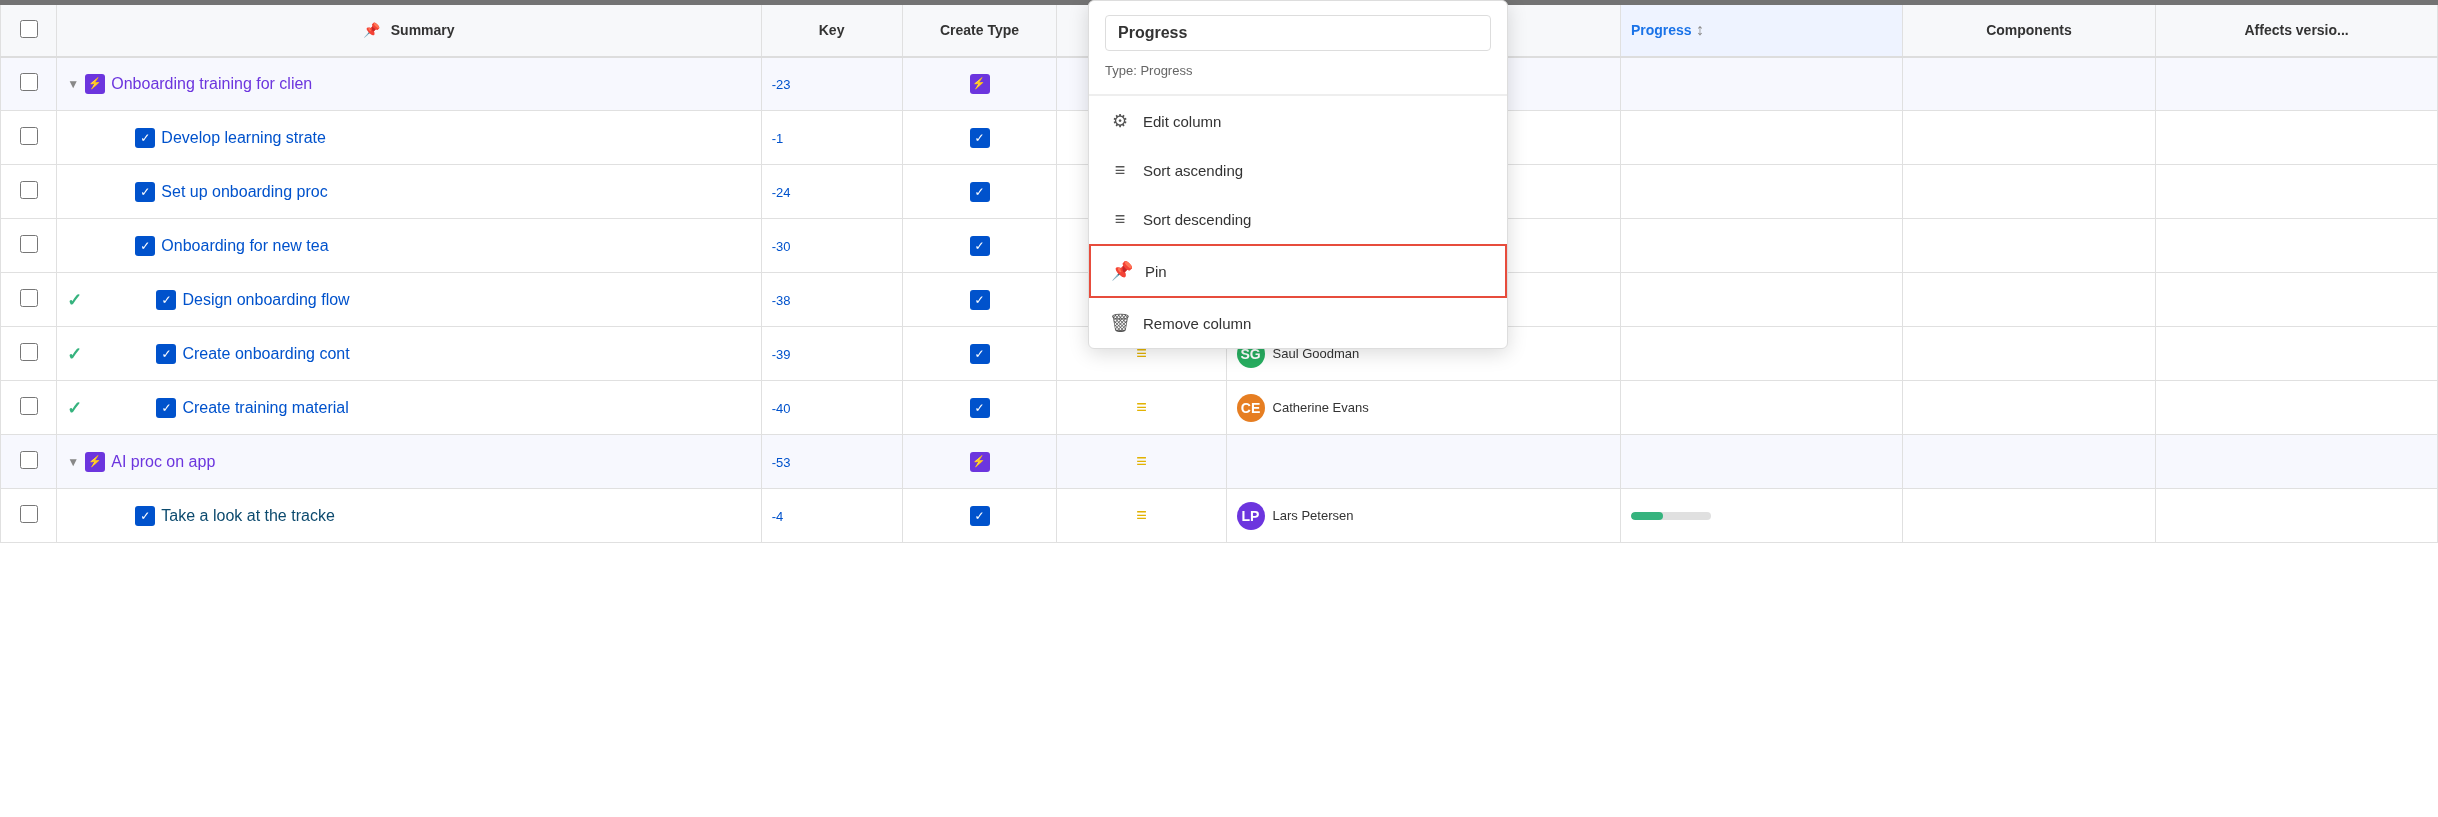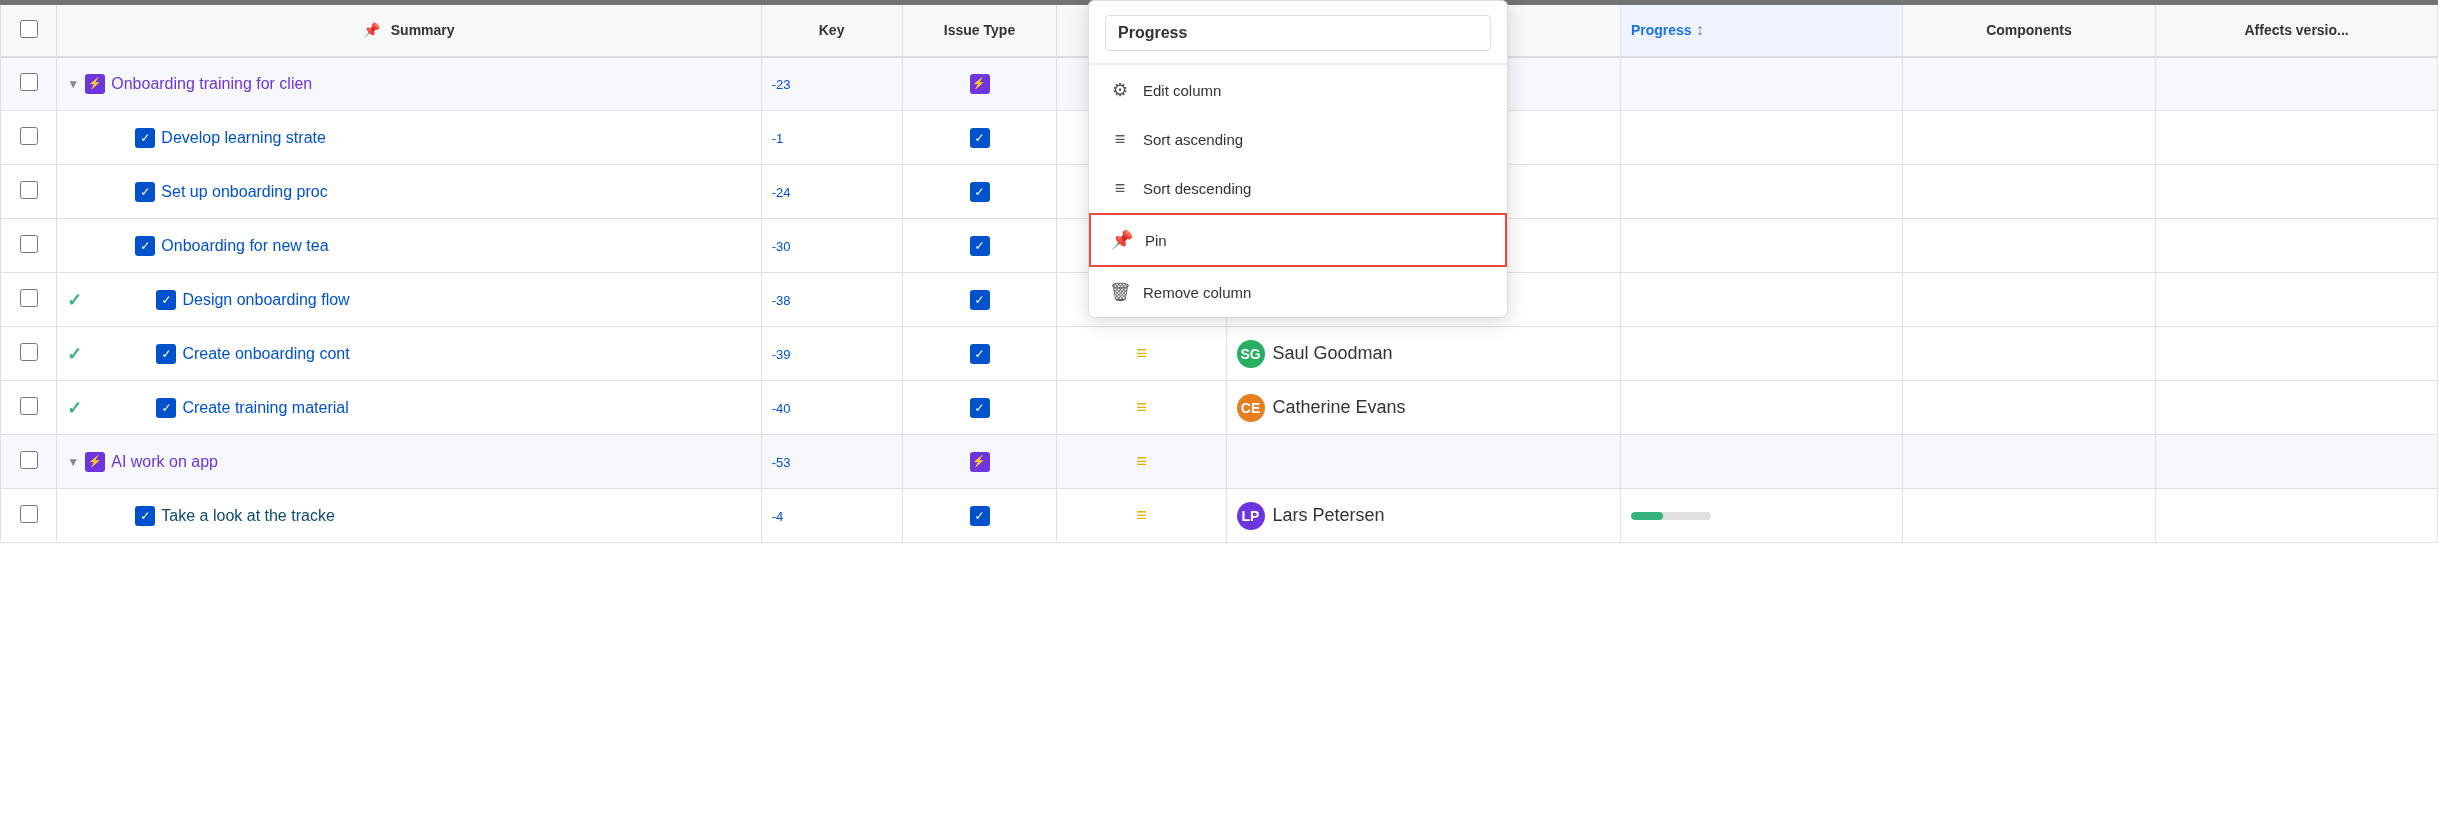"Issue Type" span { text: Issue -> Create }
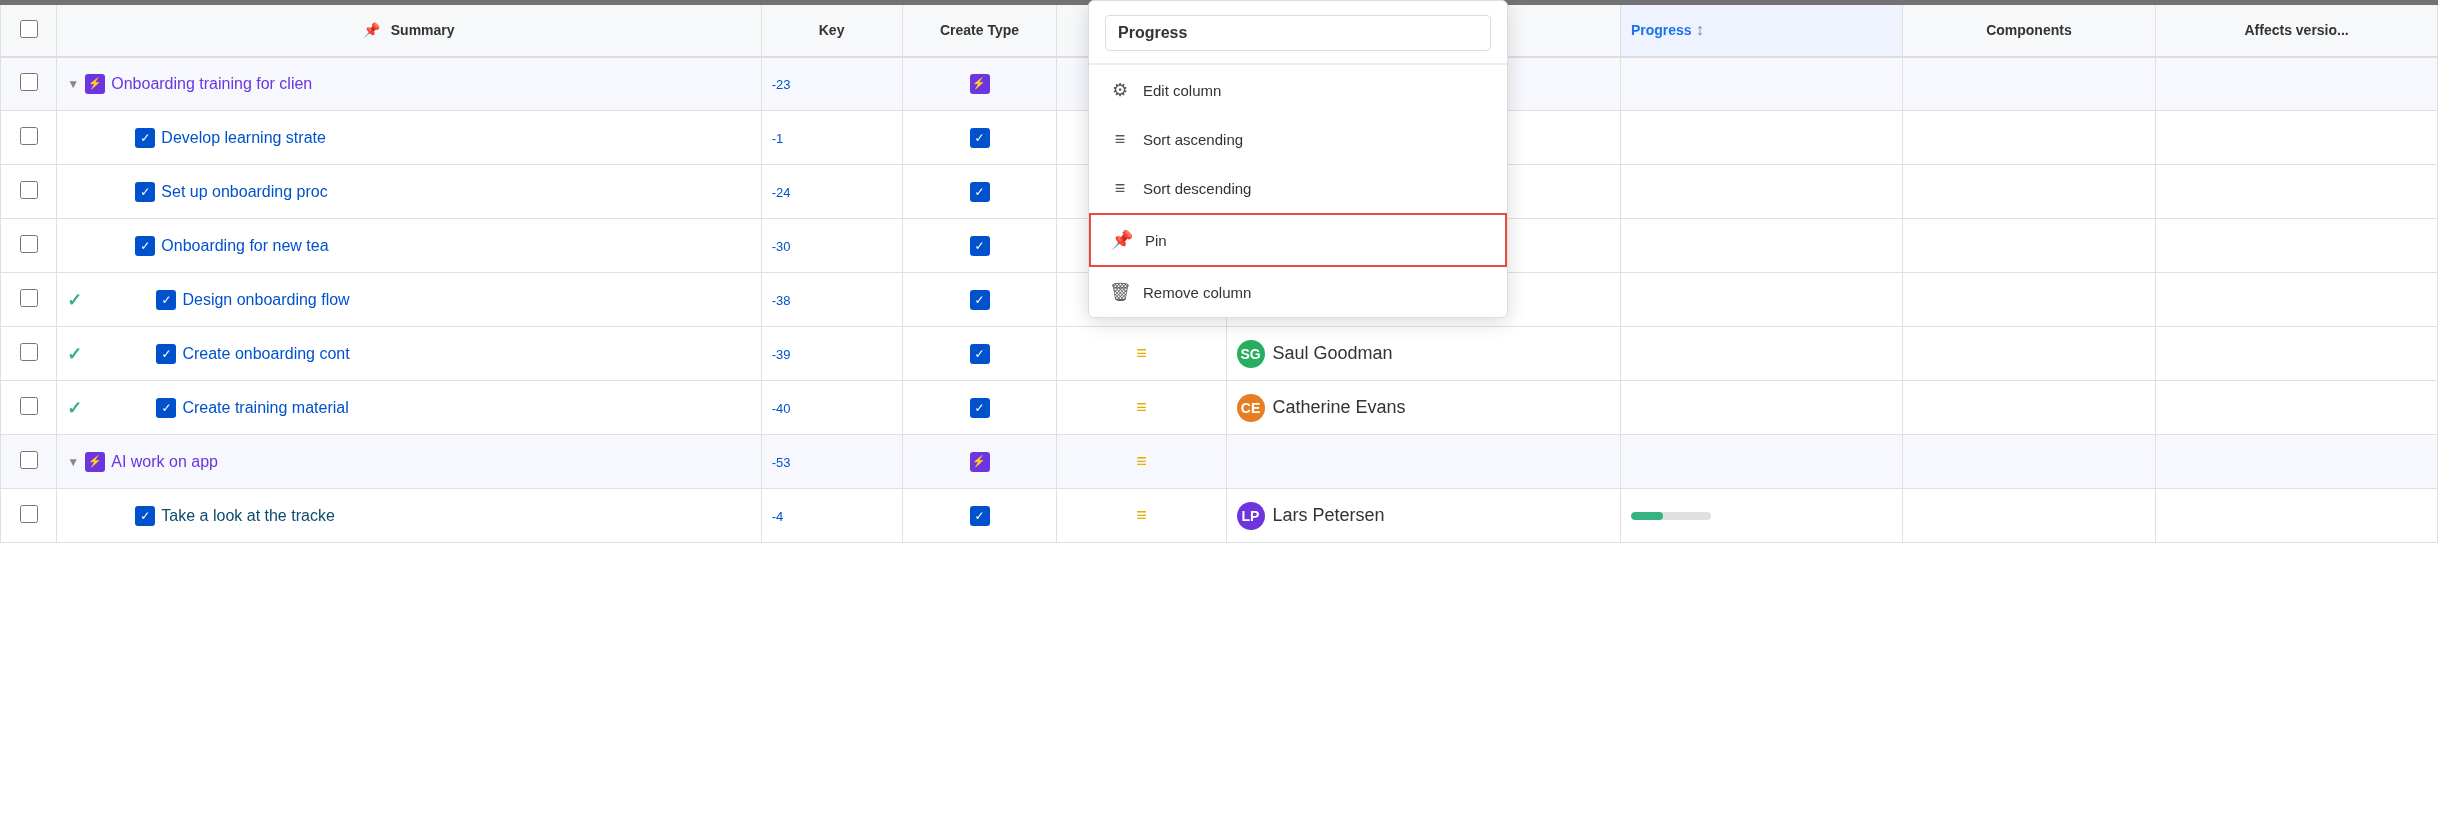"Type: Progress" div.popup-type { html: none -> <div>Type: Progress</div> }
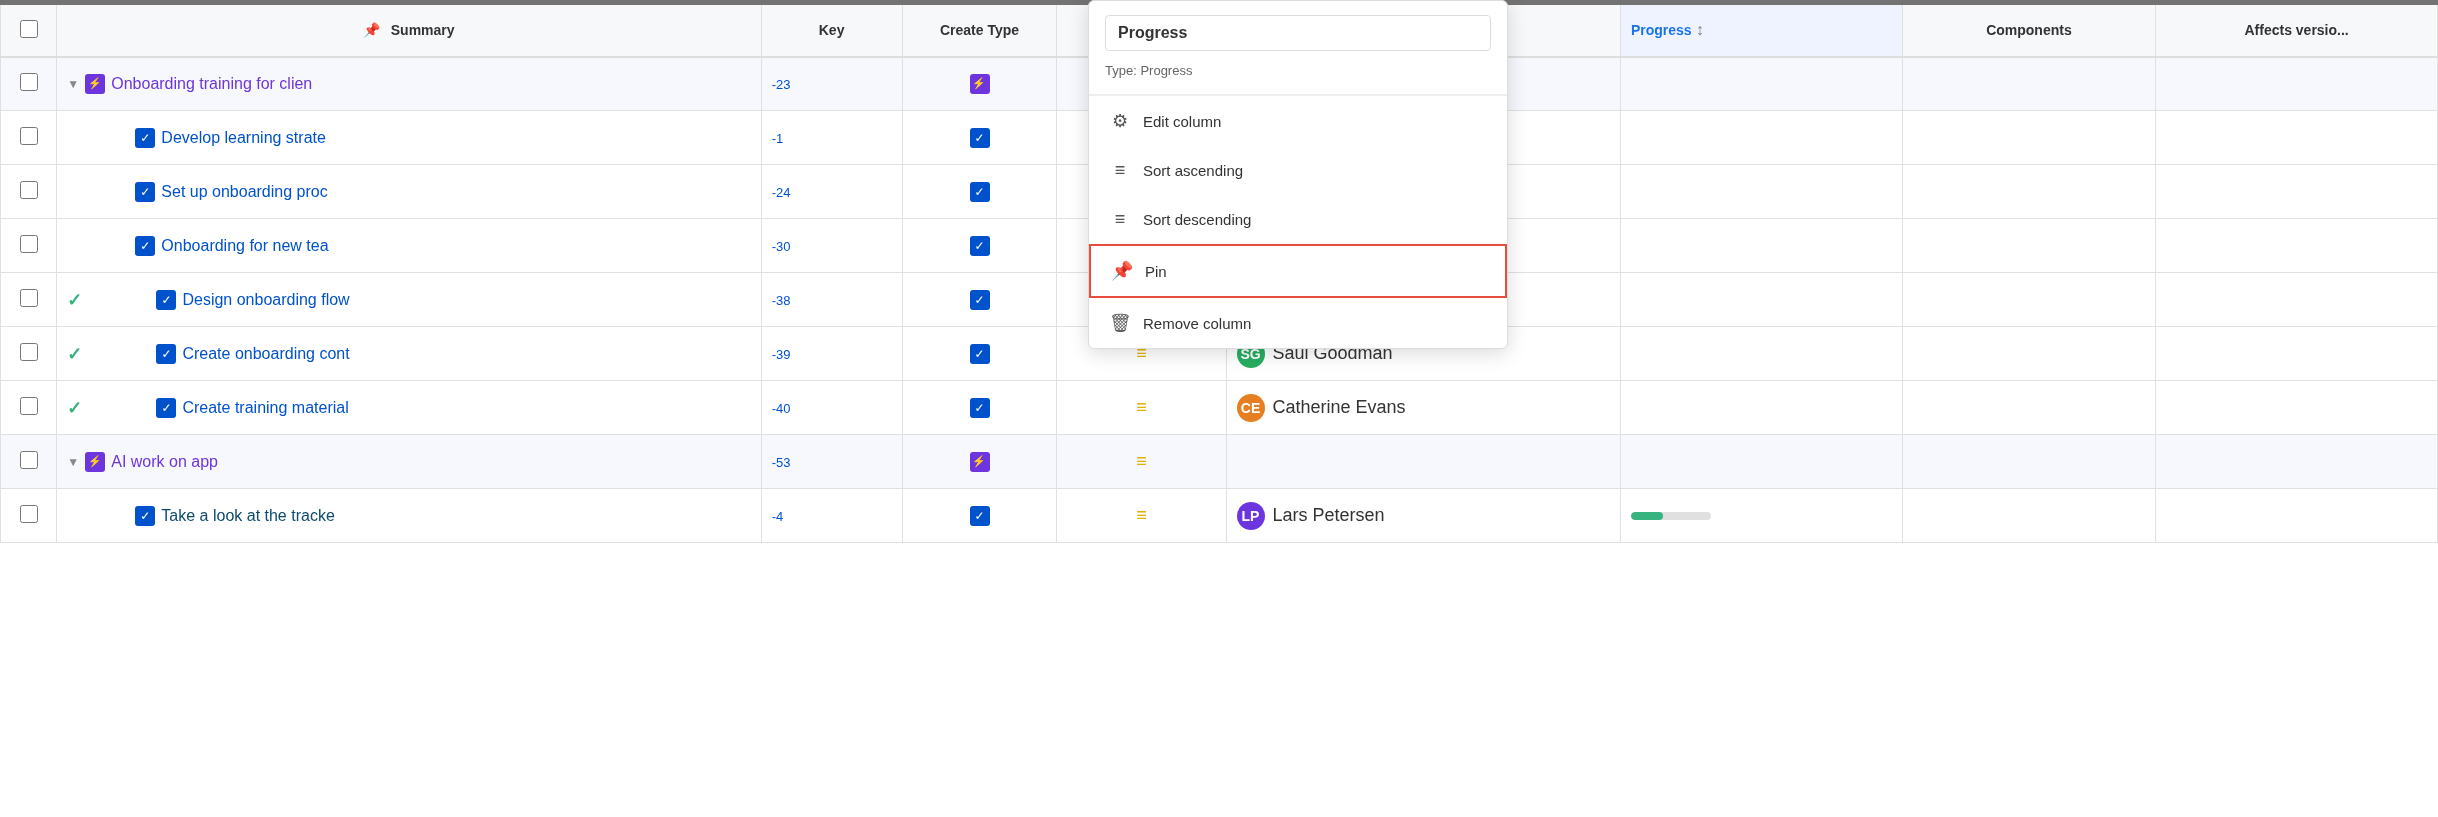"Saul Goodman" .assignee-name { font-size: 18px -> 13px }
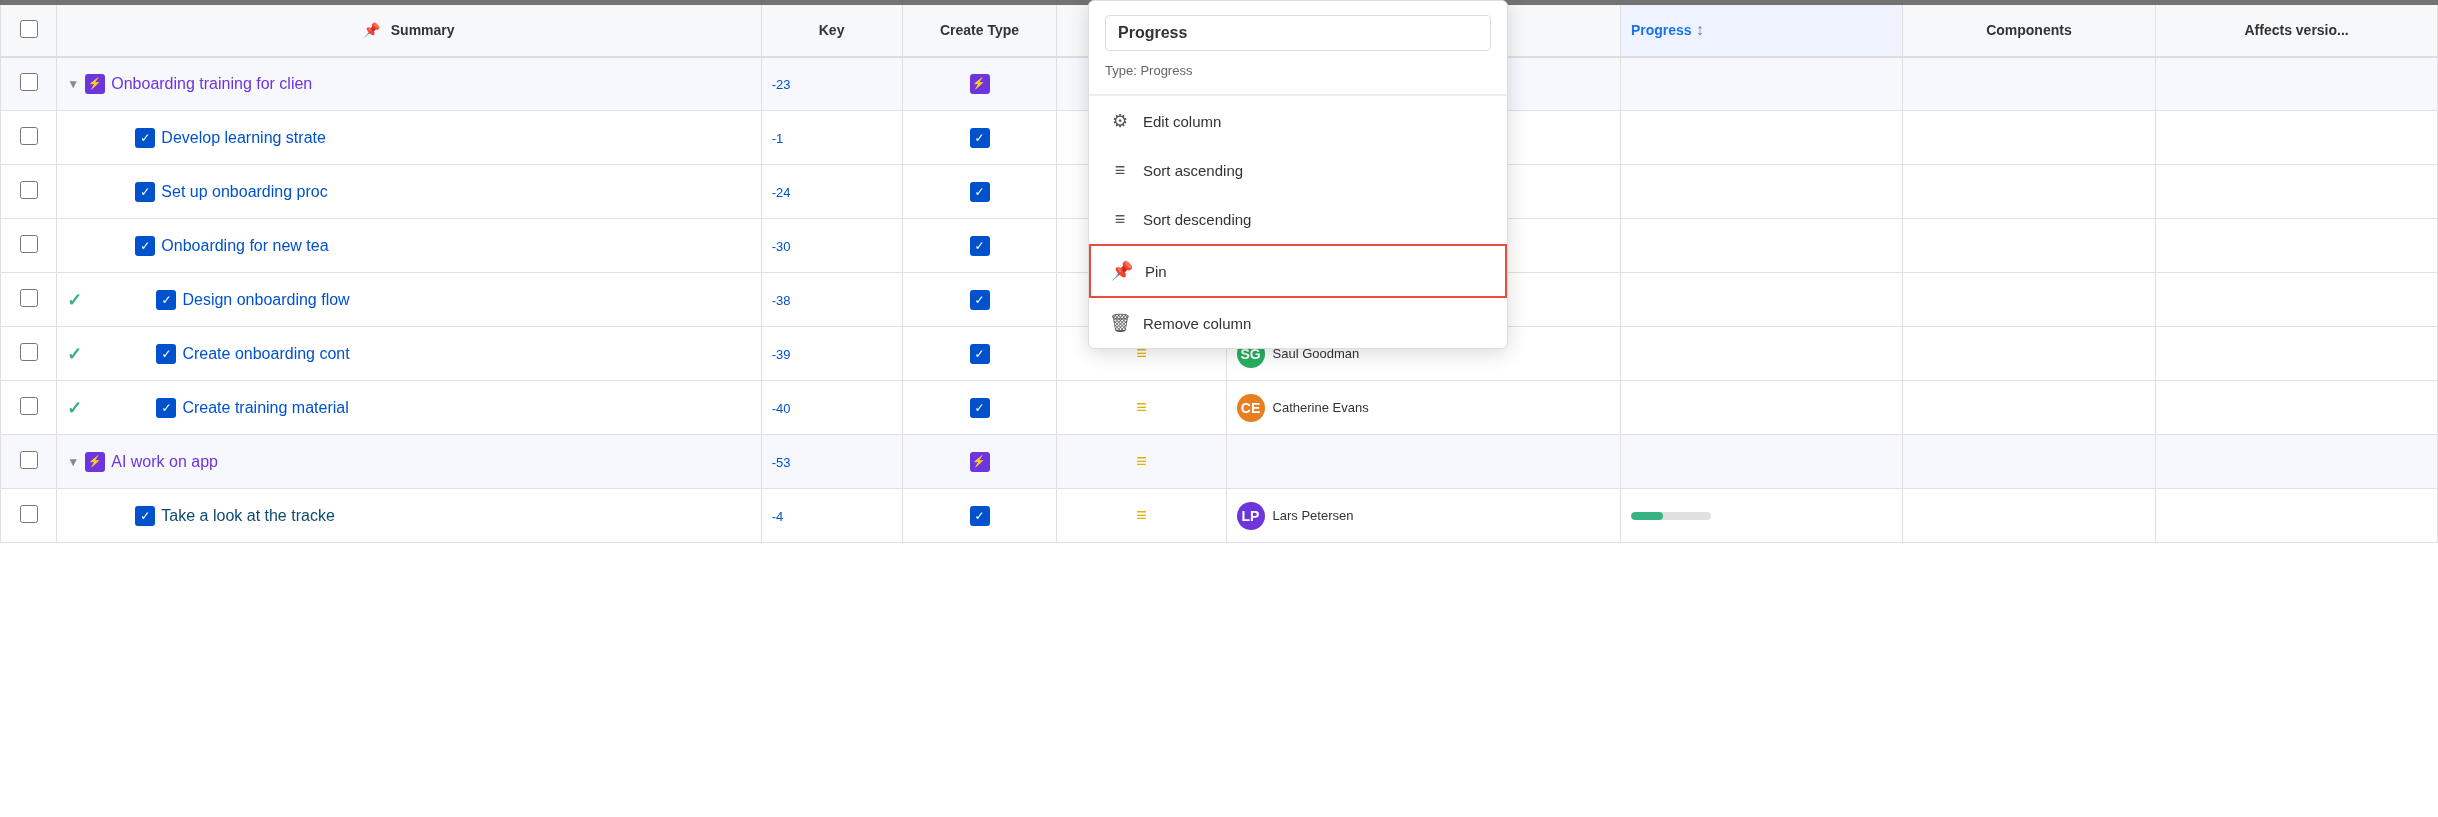"AI work on app" a.issue-link { text: work -> proc }
